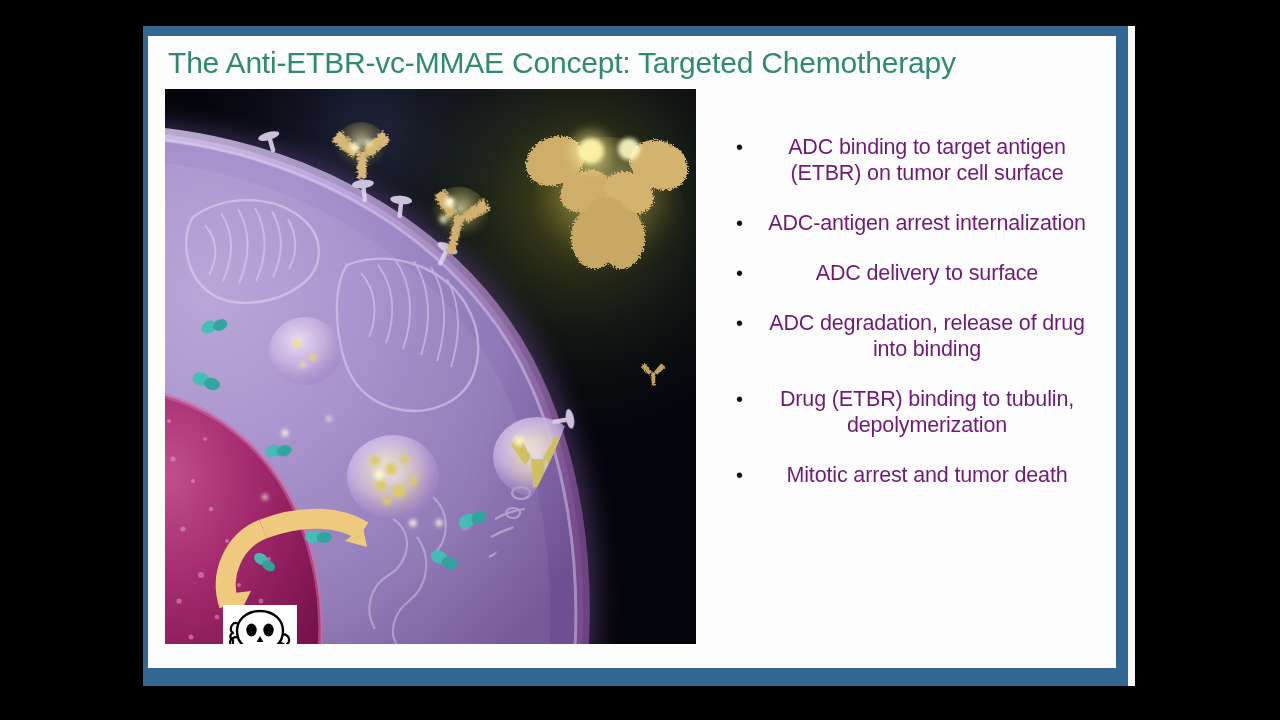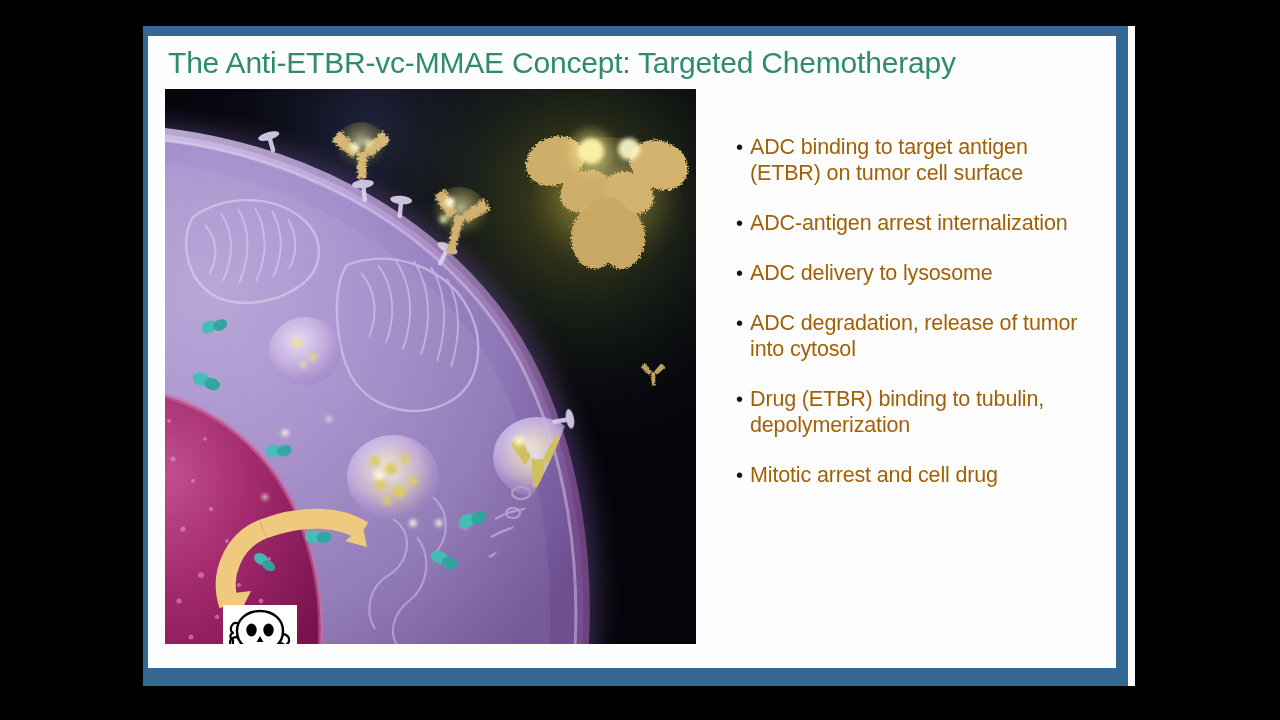"ADC binding to target antigen" .bullet-text { color: #a16207 -> #701a75; text-align: none -> center }
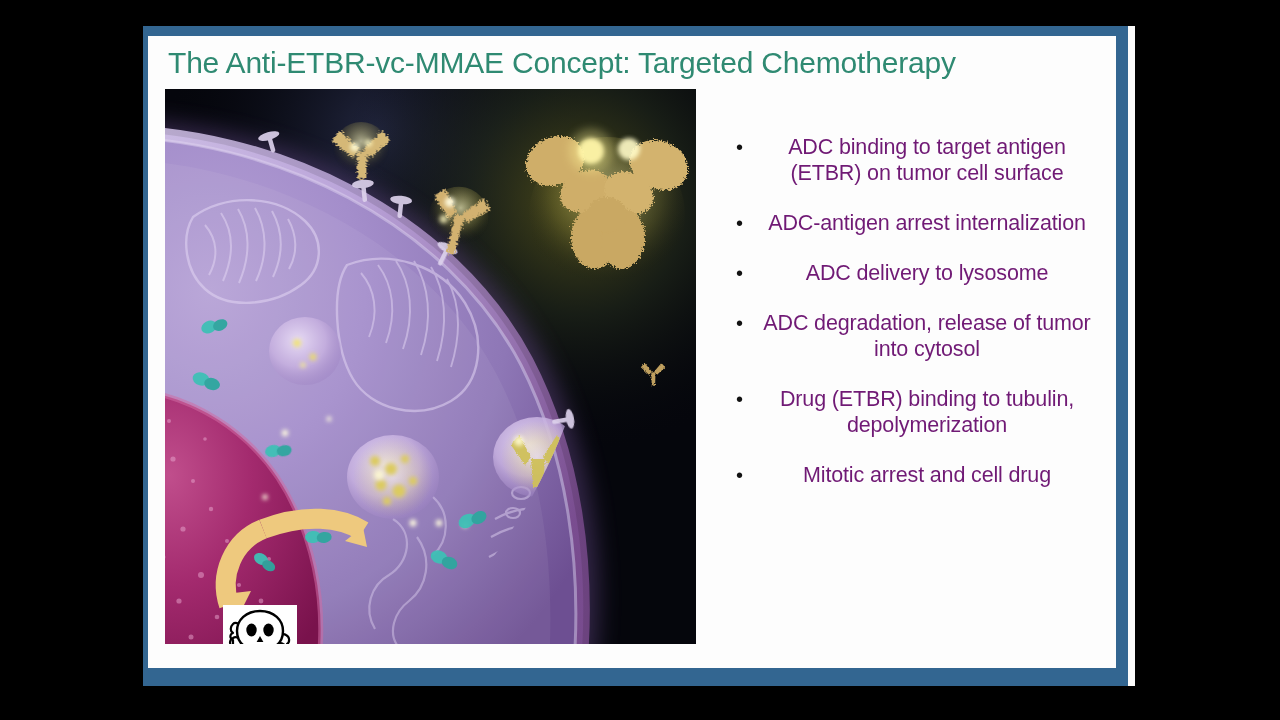"ADC delivery to lysosome" span.bullet-text { text: lysosome -> surface }
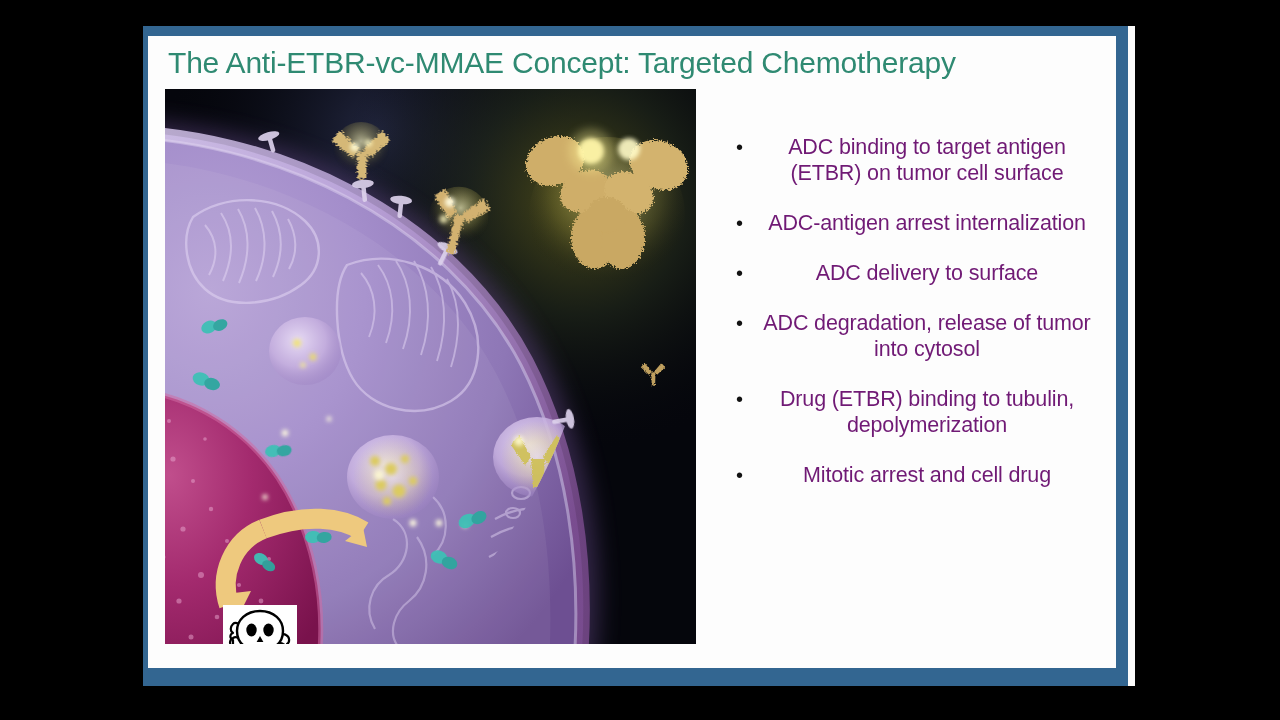"ADC degradation, release of tumor" span.bullet-text { text: tumor into cytosol -> drug into binding }
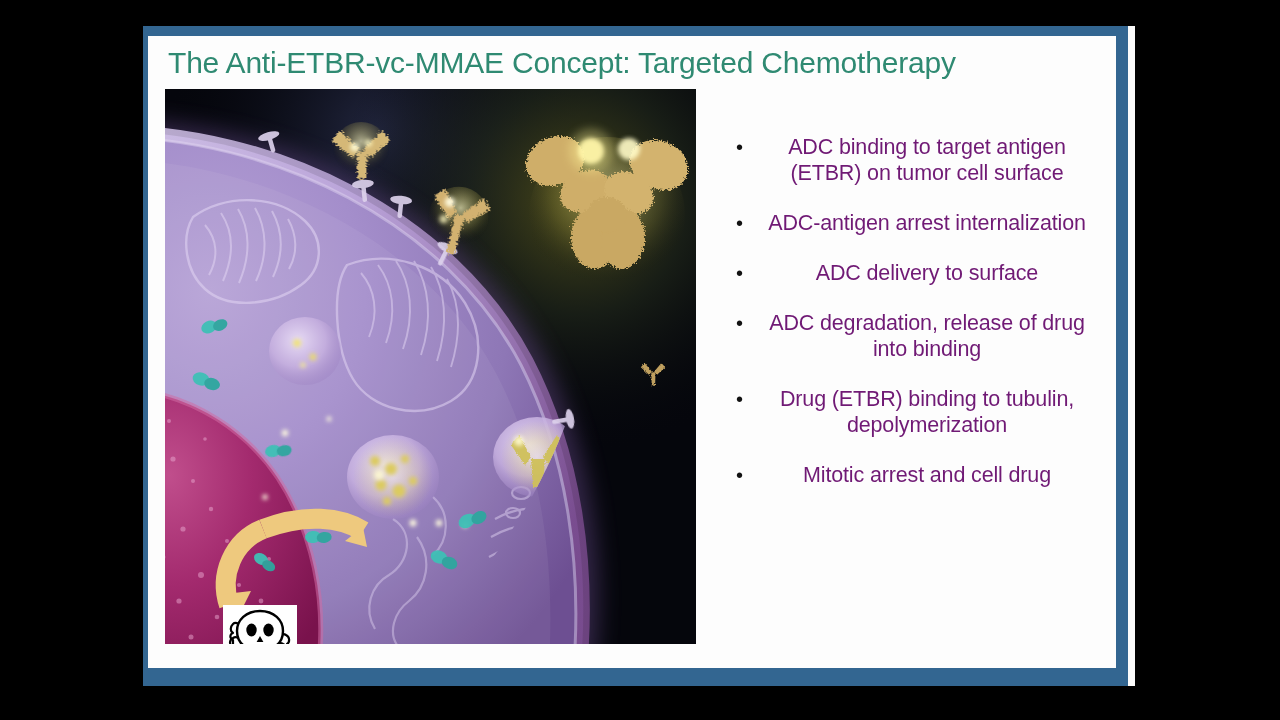"Mitotic arrest and cell drug" span.bullet-text { text: cell drug -> tumor death }
